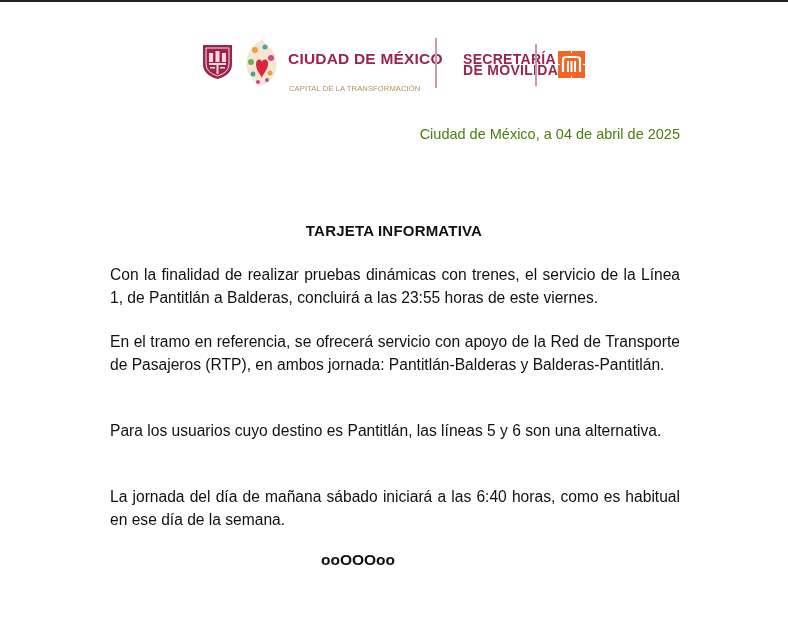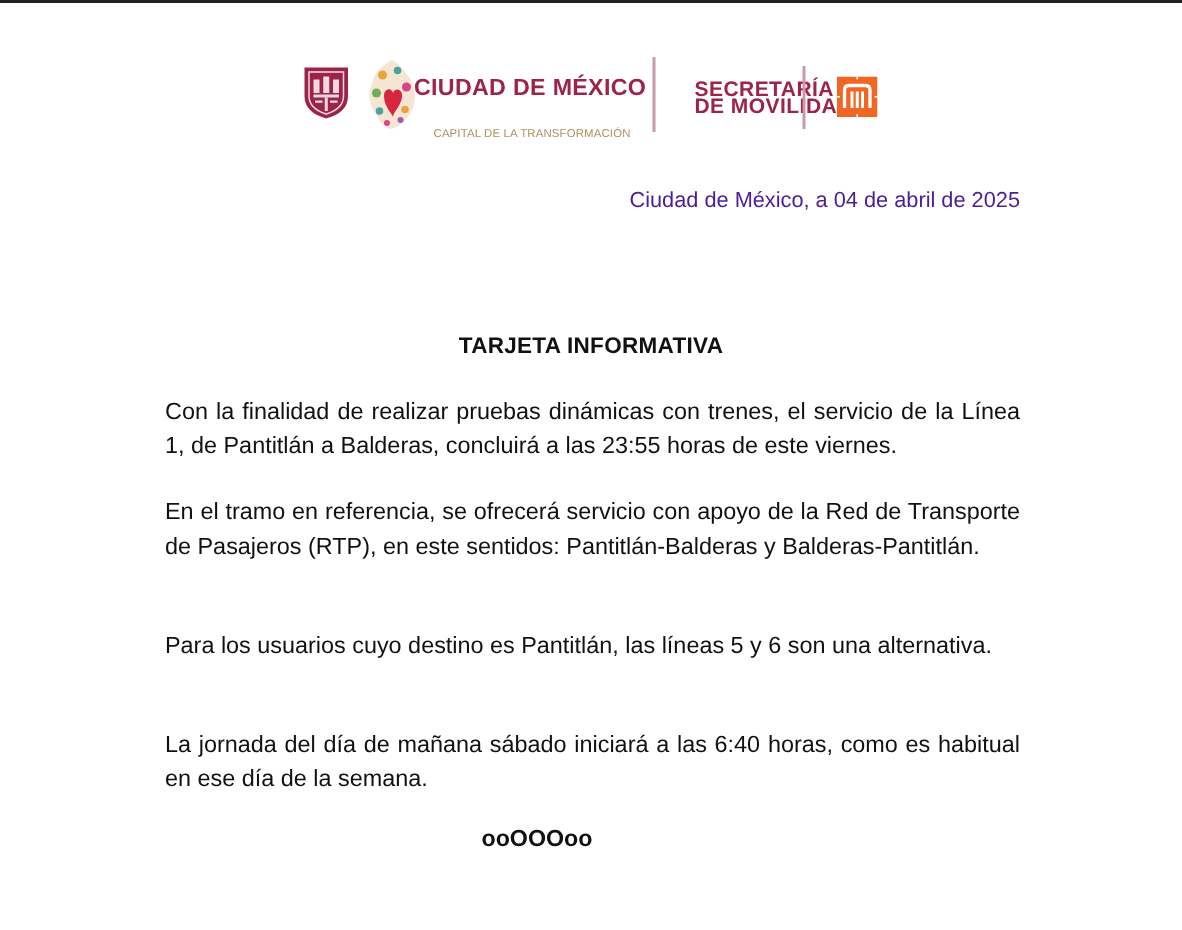"CIUDAD DE MÉXICO" .cdmx-title { left: 78px -> 90px }
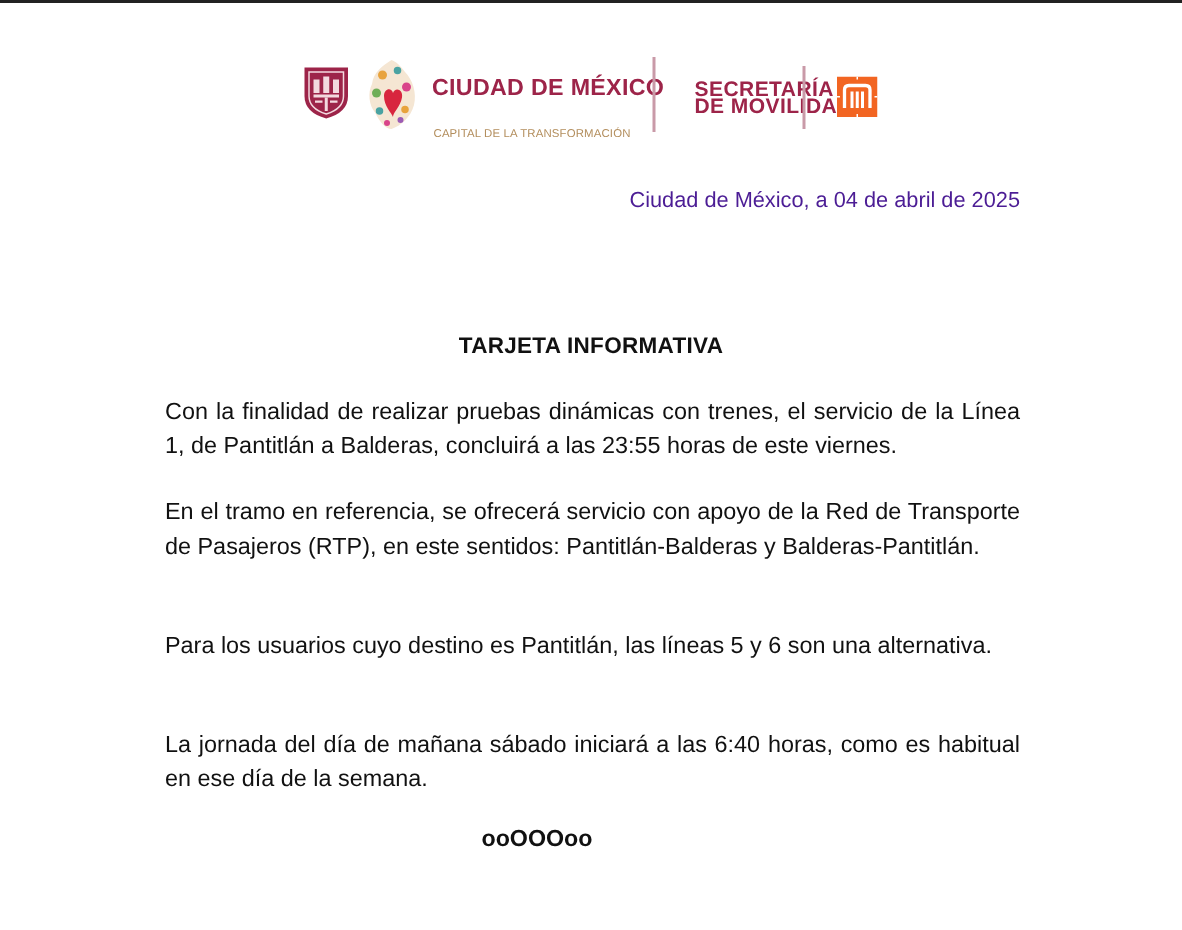"Ciudad de México, a 04" .date { color: #4c1d95 -> #4d7c0f }
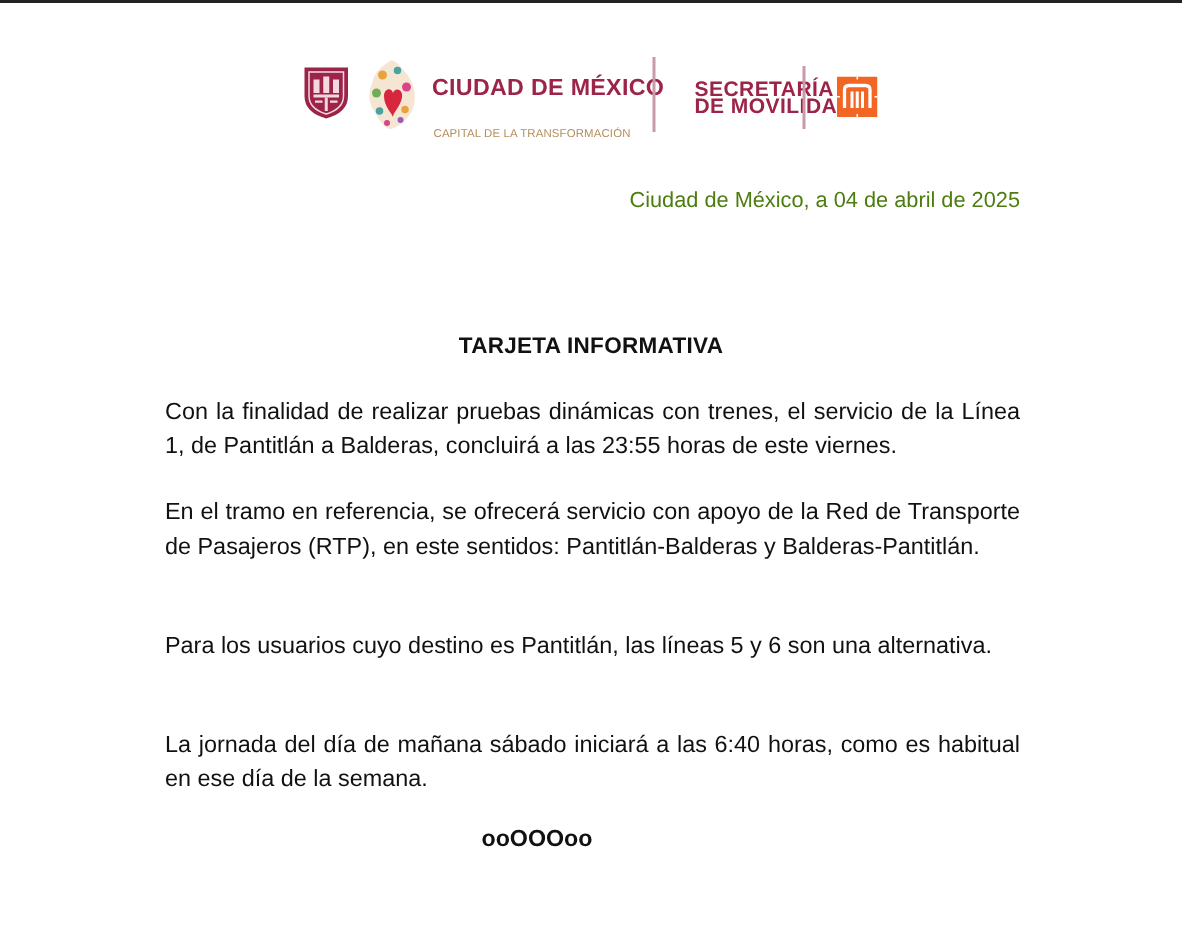"En el tramo en referencia," p.para { text: este sentidos -> ambos jornada }
